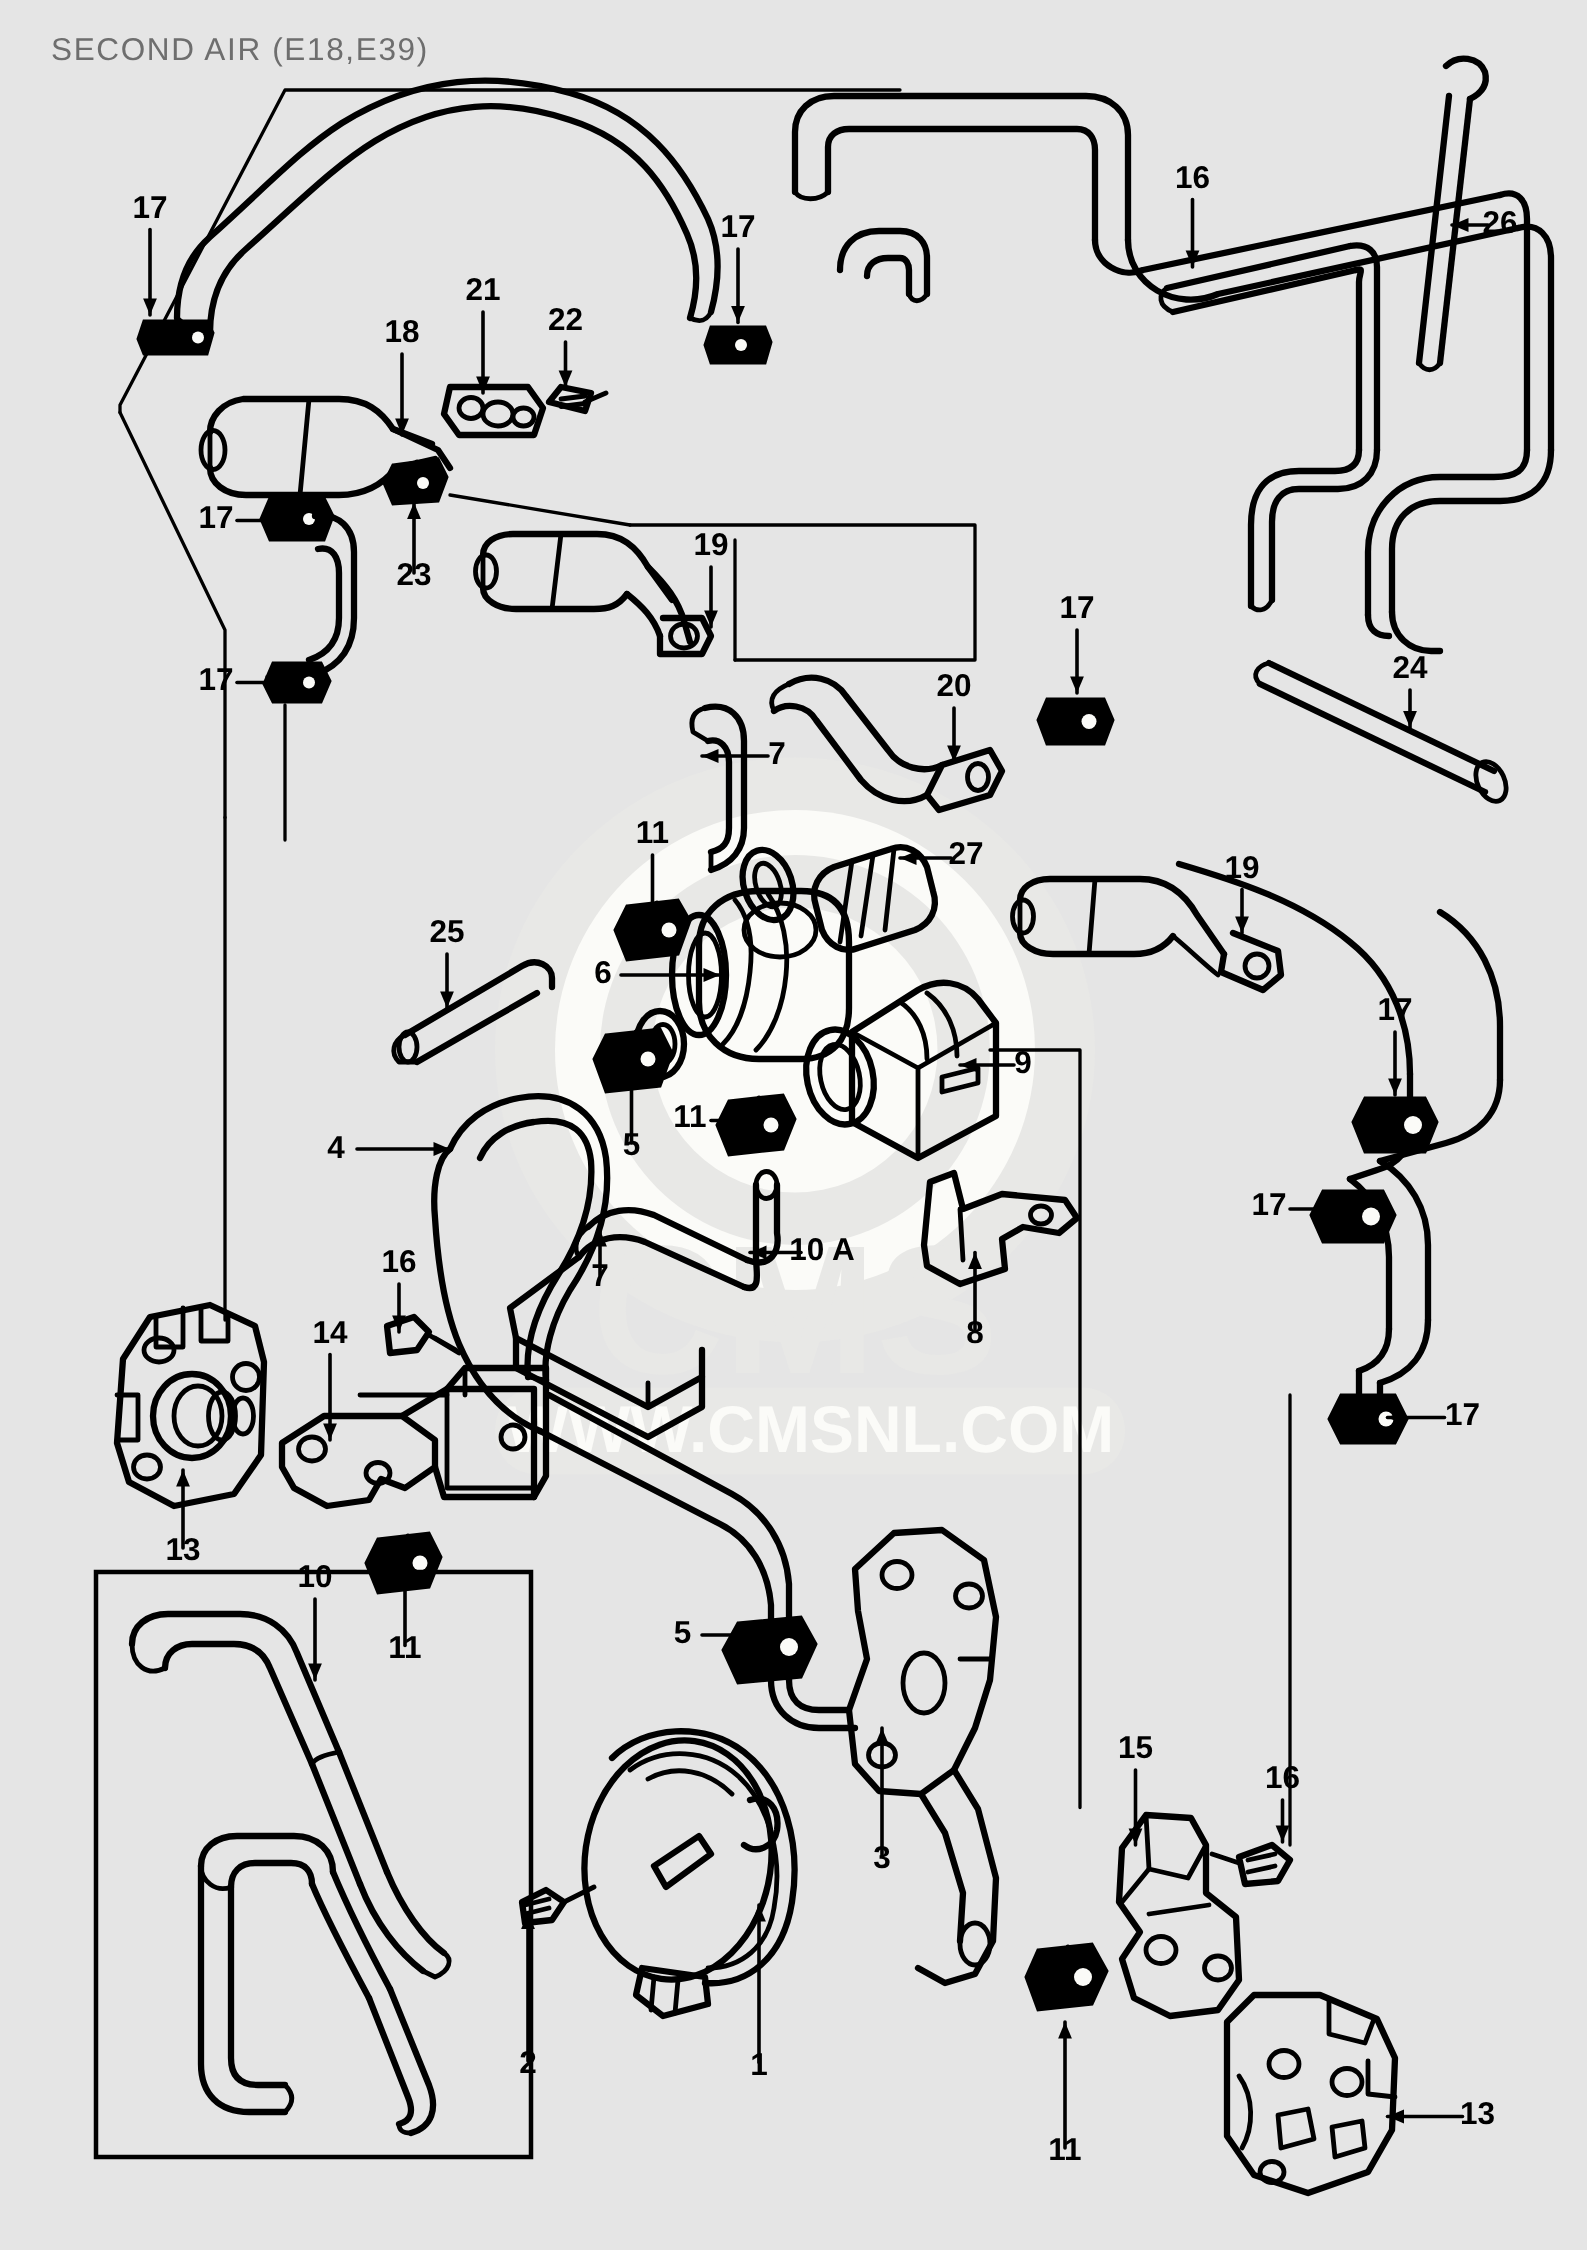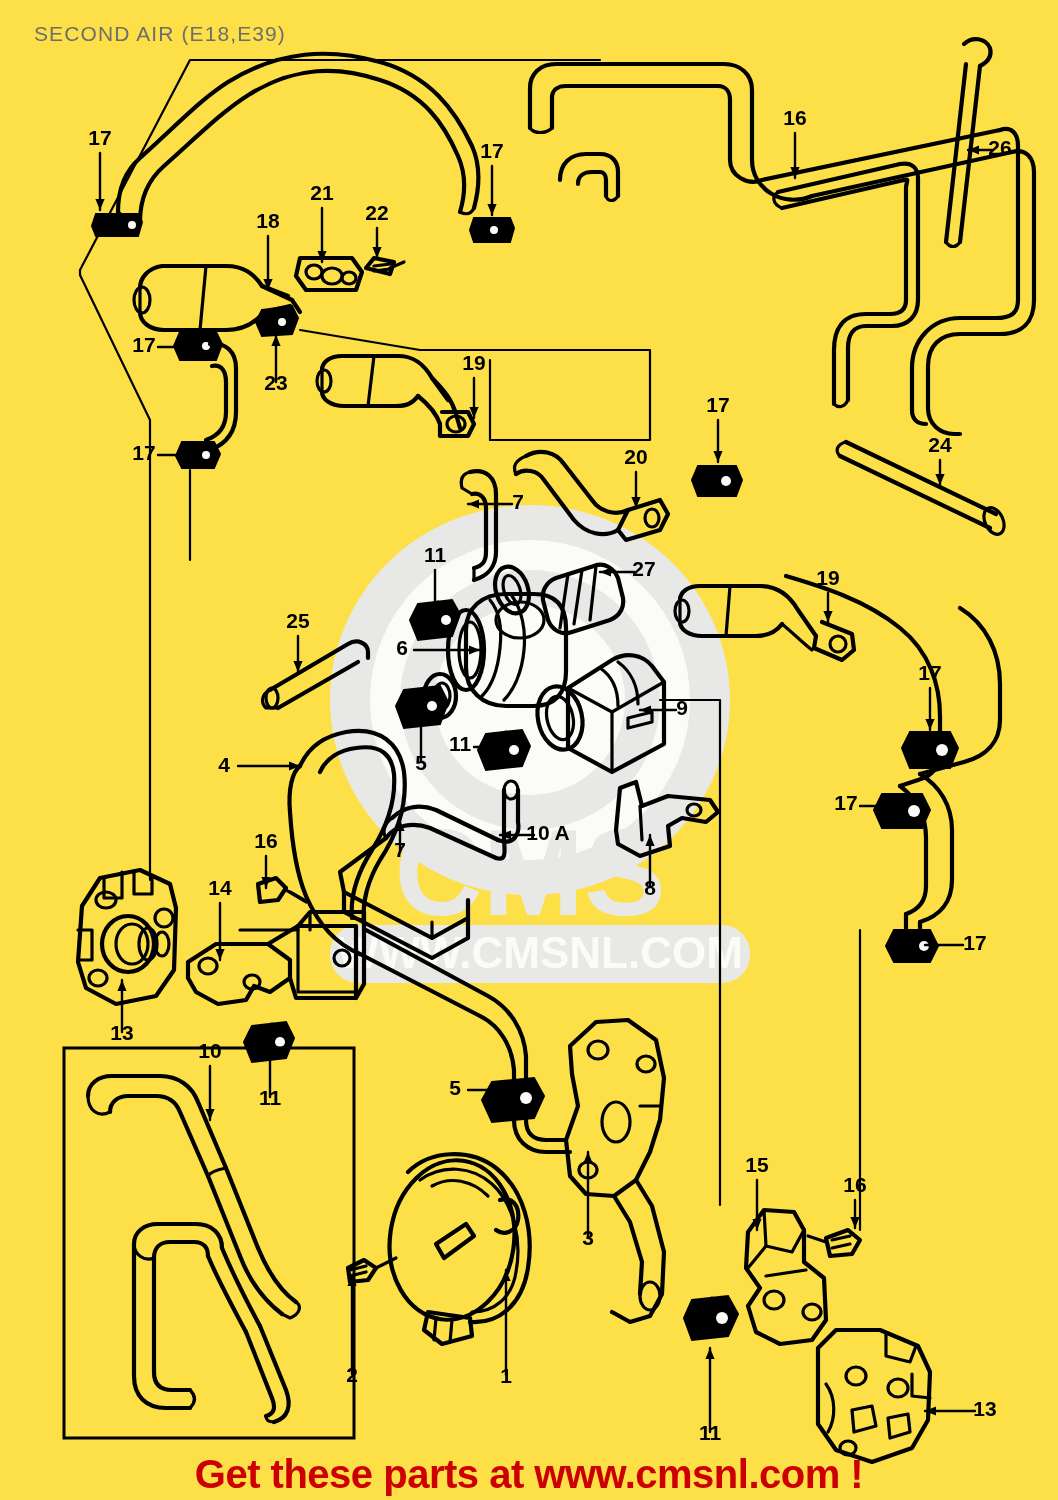"SECOND AIR (E18,E39)" #sheet { background: #fde047 -> #e5e5e5 }
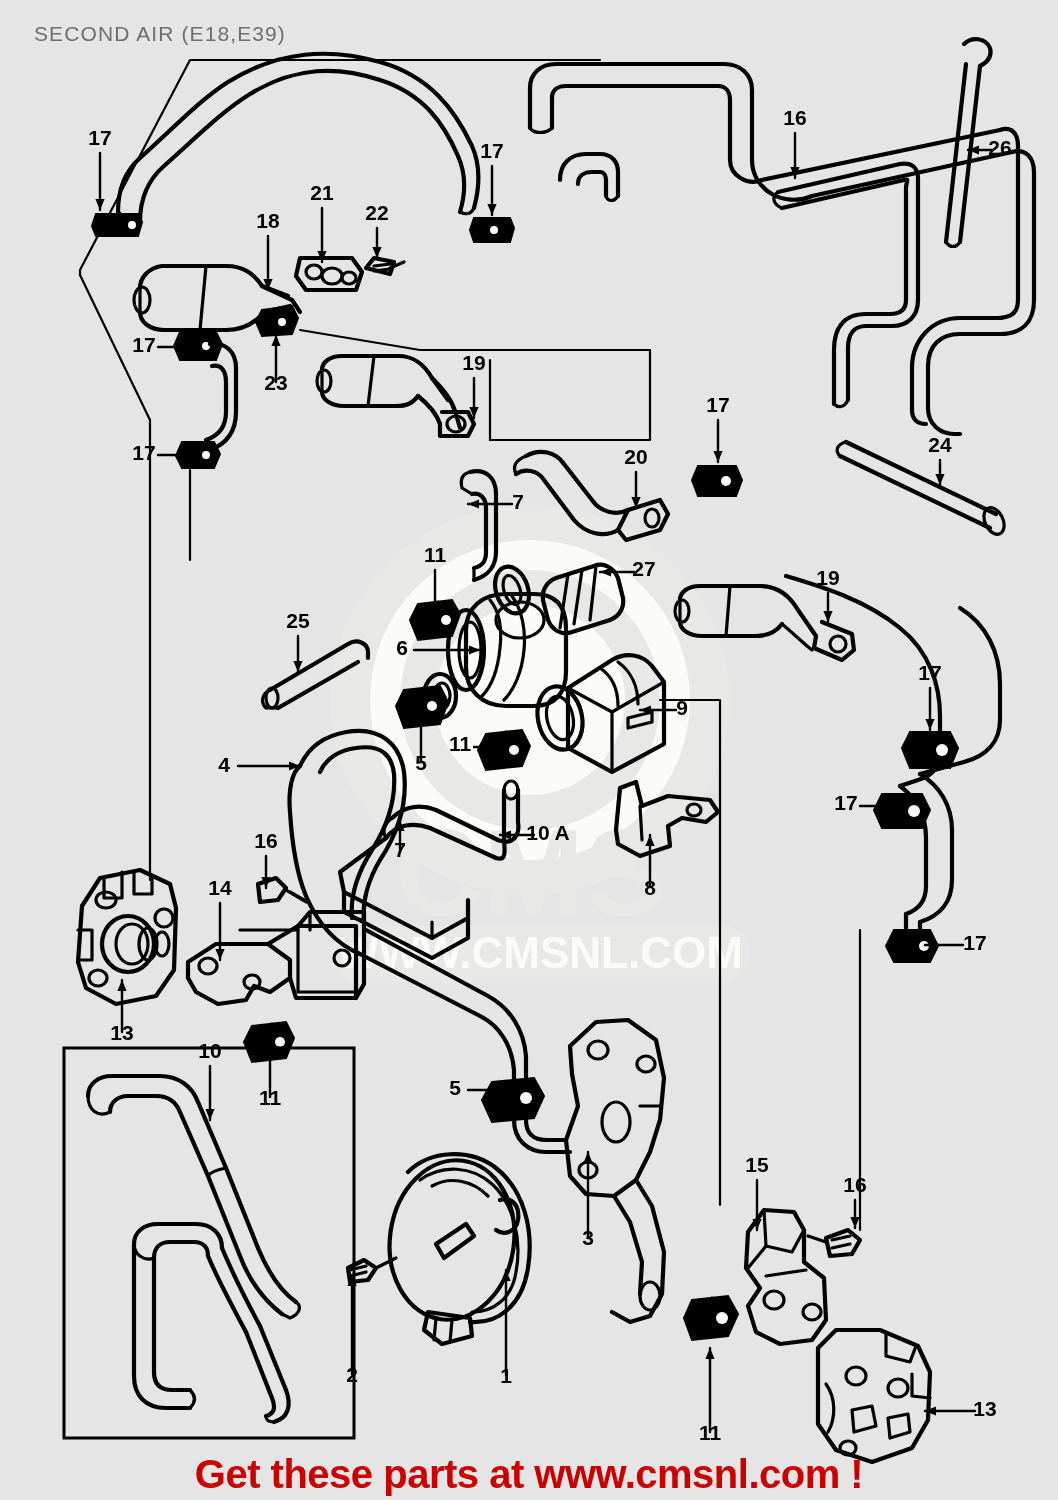"Get these parts at www.cmsnl.com" div { html: <div>Get these parts at www.cmsnl.com !</div> -> none }
